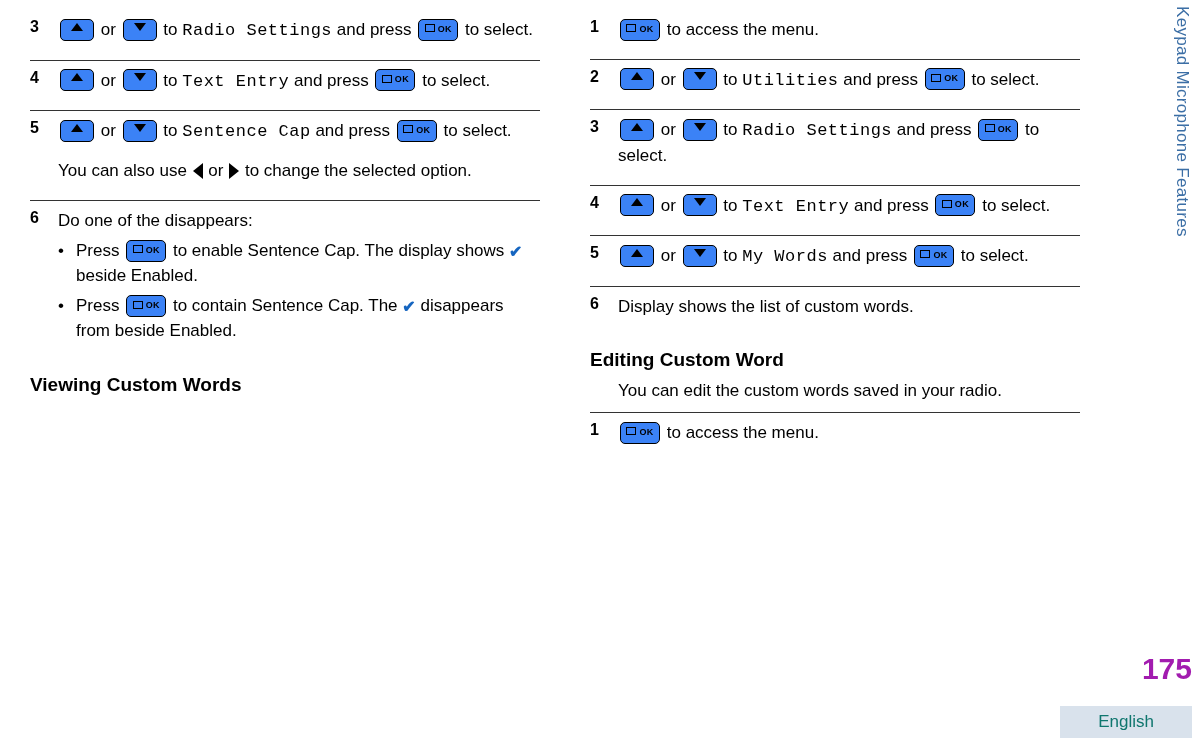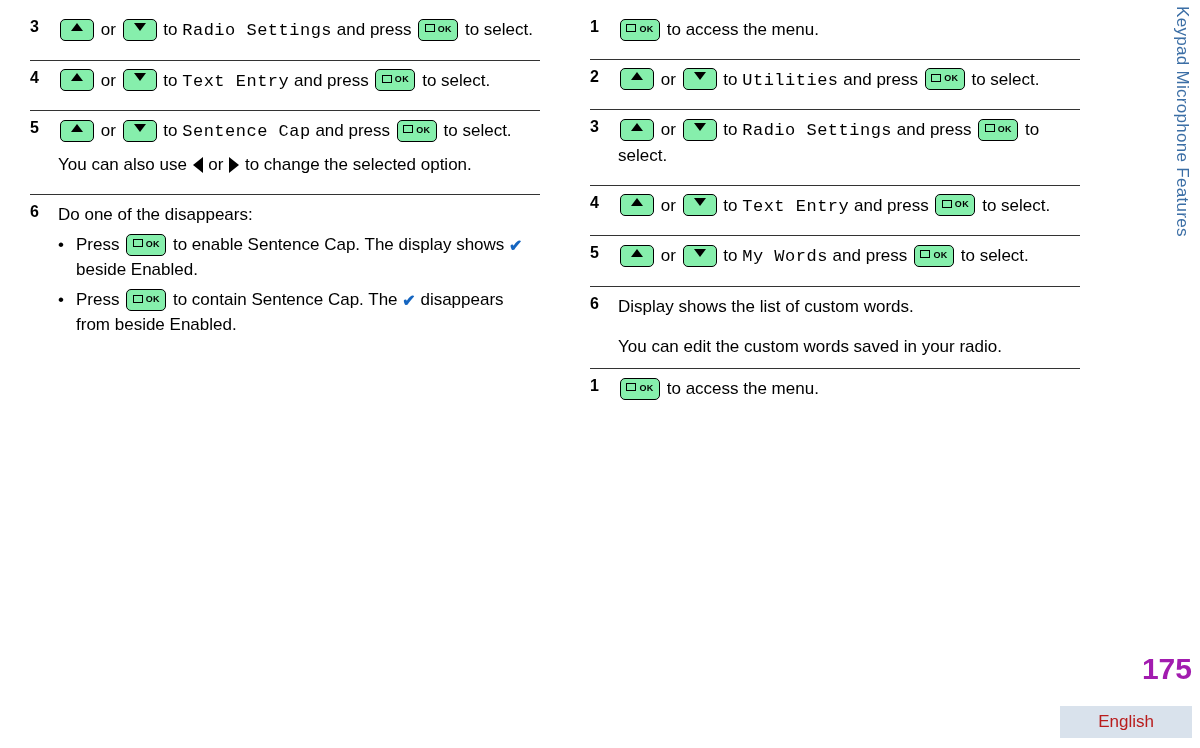"OK" .key { background: #86efac -> #3b82f6 }
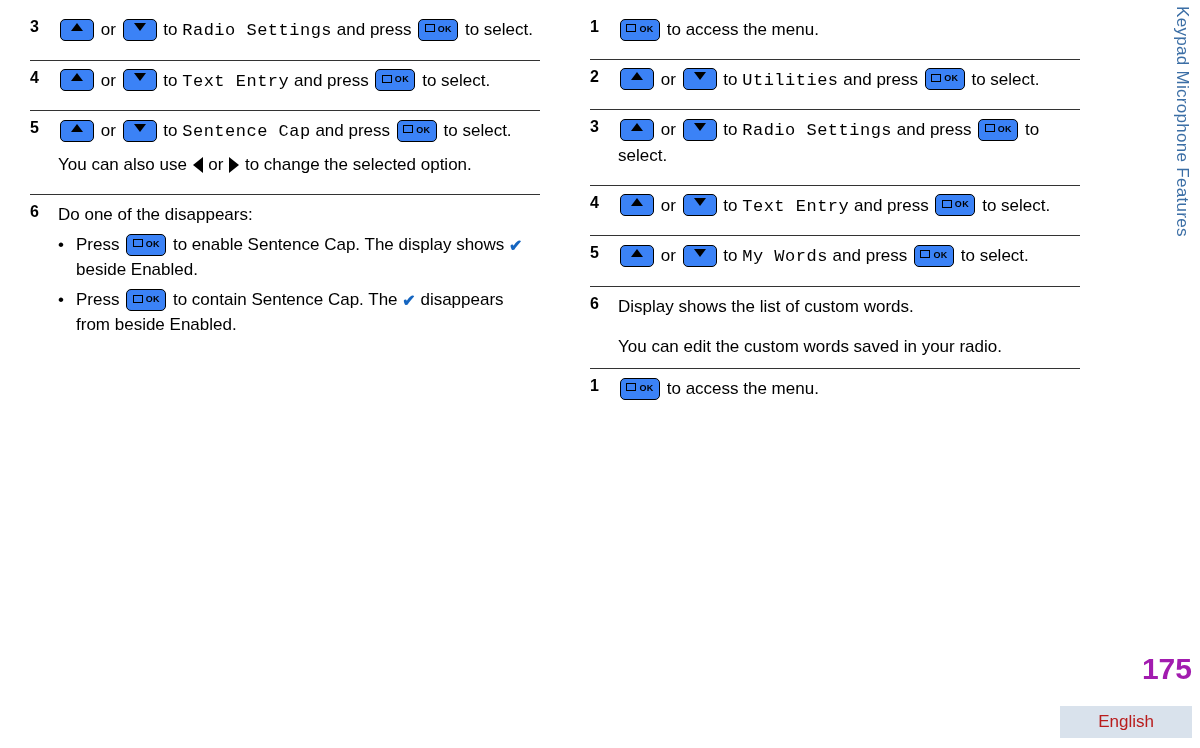"You can also use or" p { margin-top: 8px -> 14px }
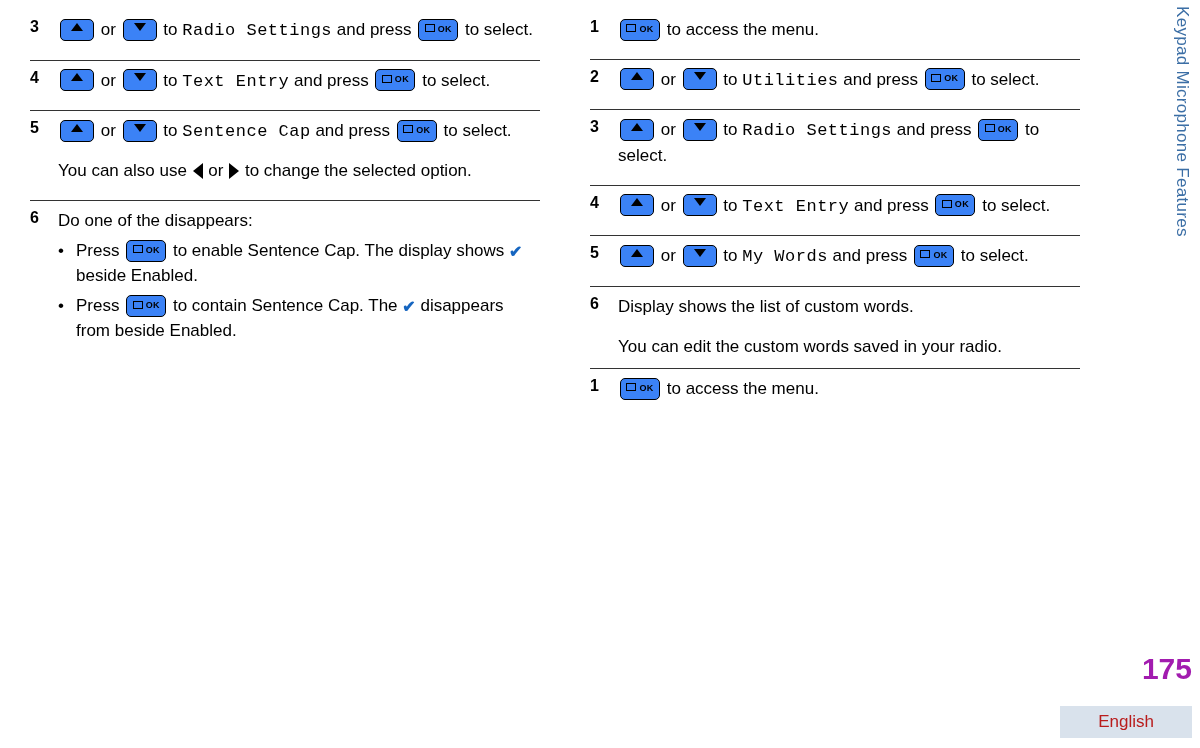"Editing Custom Word" div.heading { html: none -> <div>Editing Custom Word</div> }
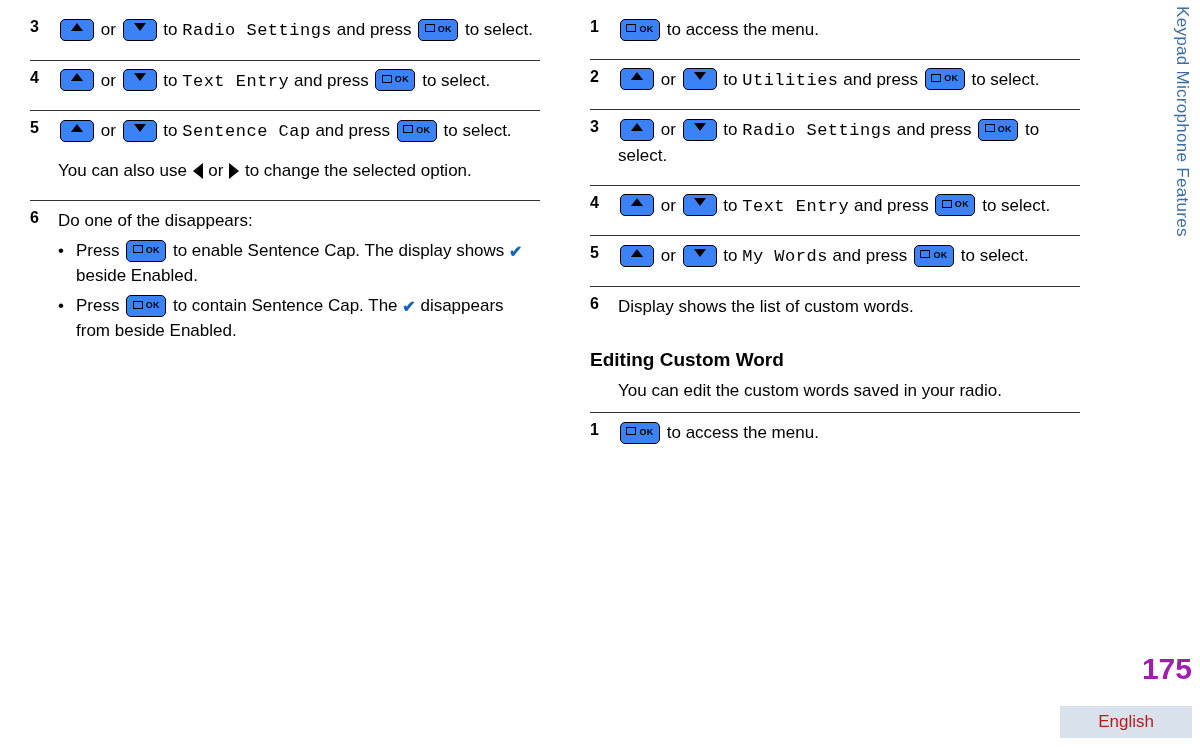"Viewing Custom Words" div.heading { html: none -> <div>Viewing Custom Words</div> }
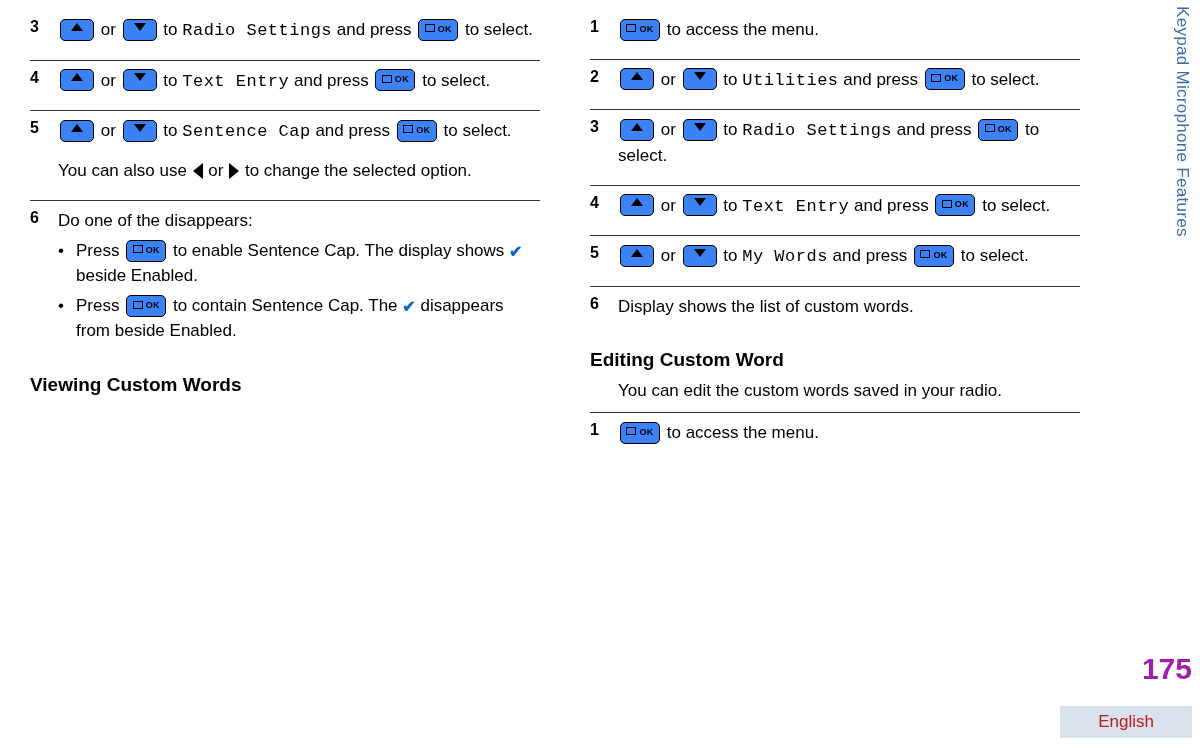"English" .langbox { color: #b91c1c -> #0f766e }
